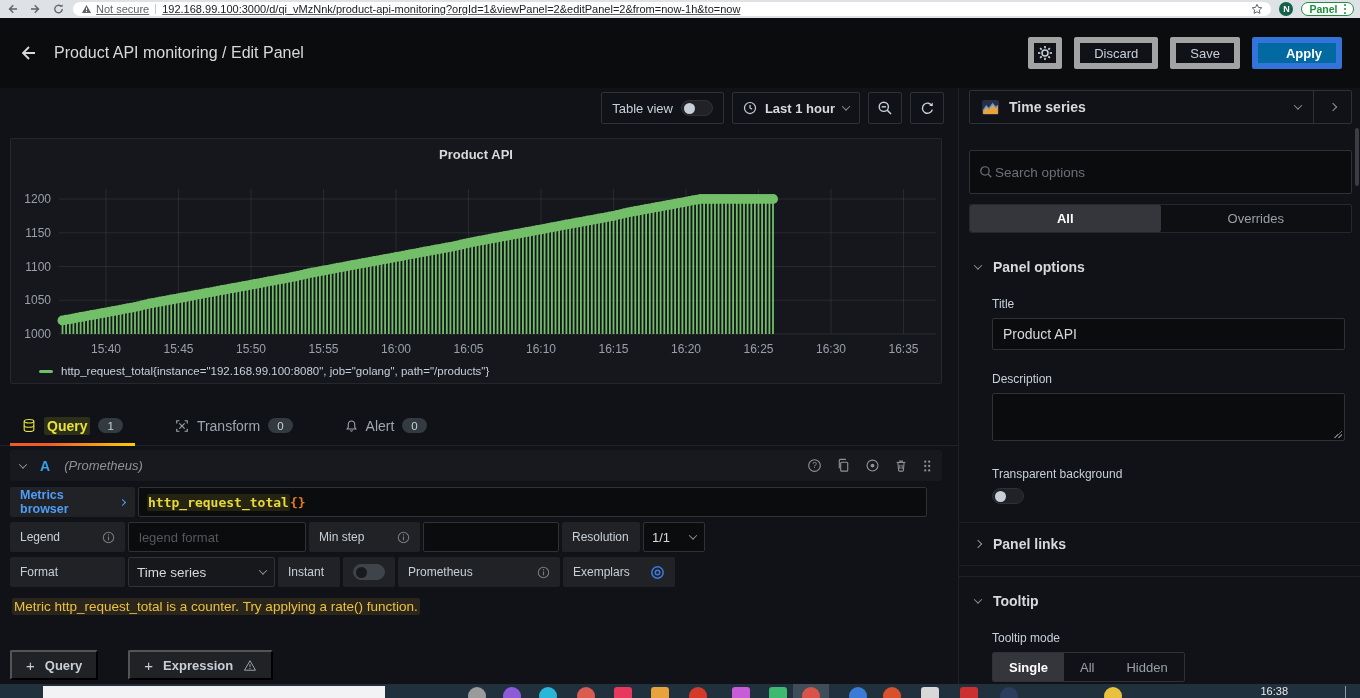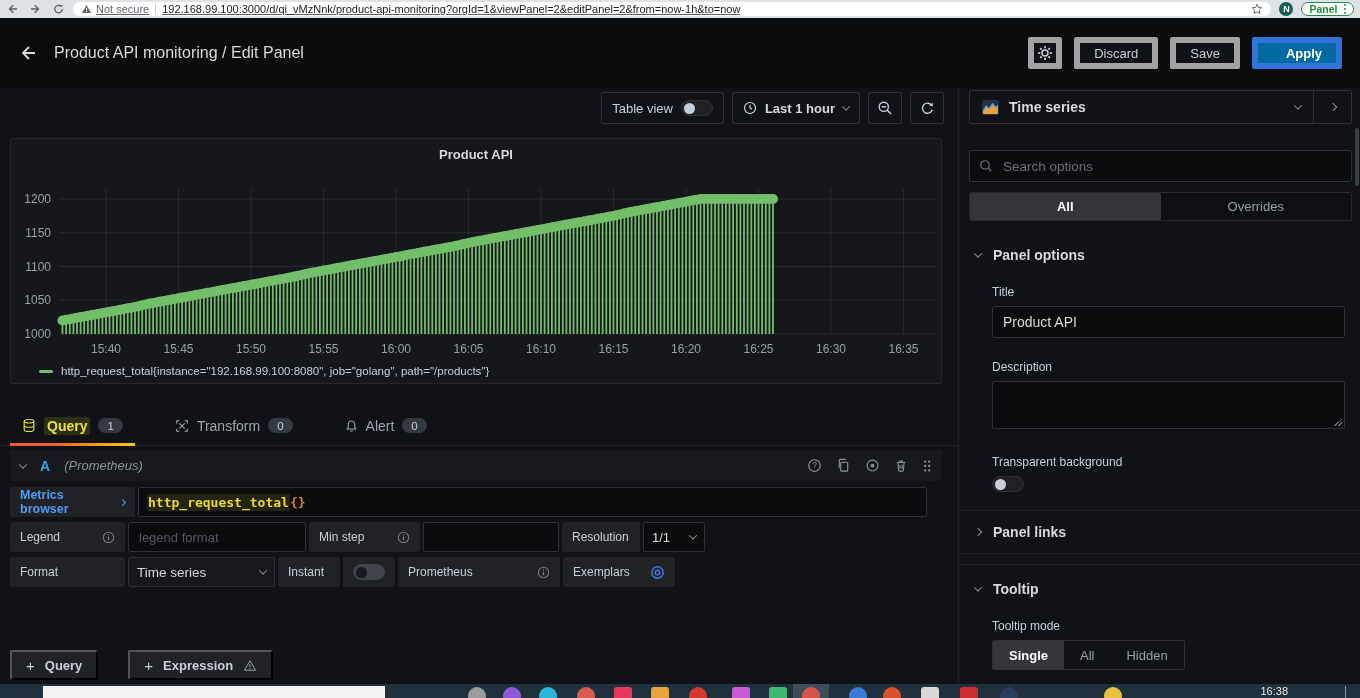"Search options" .search-box { gap: 8px -> 0; height: 32px -> 44px }
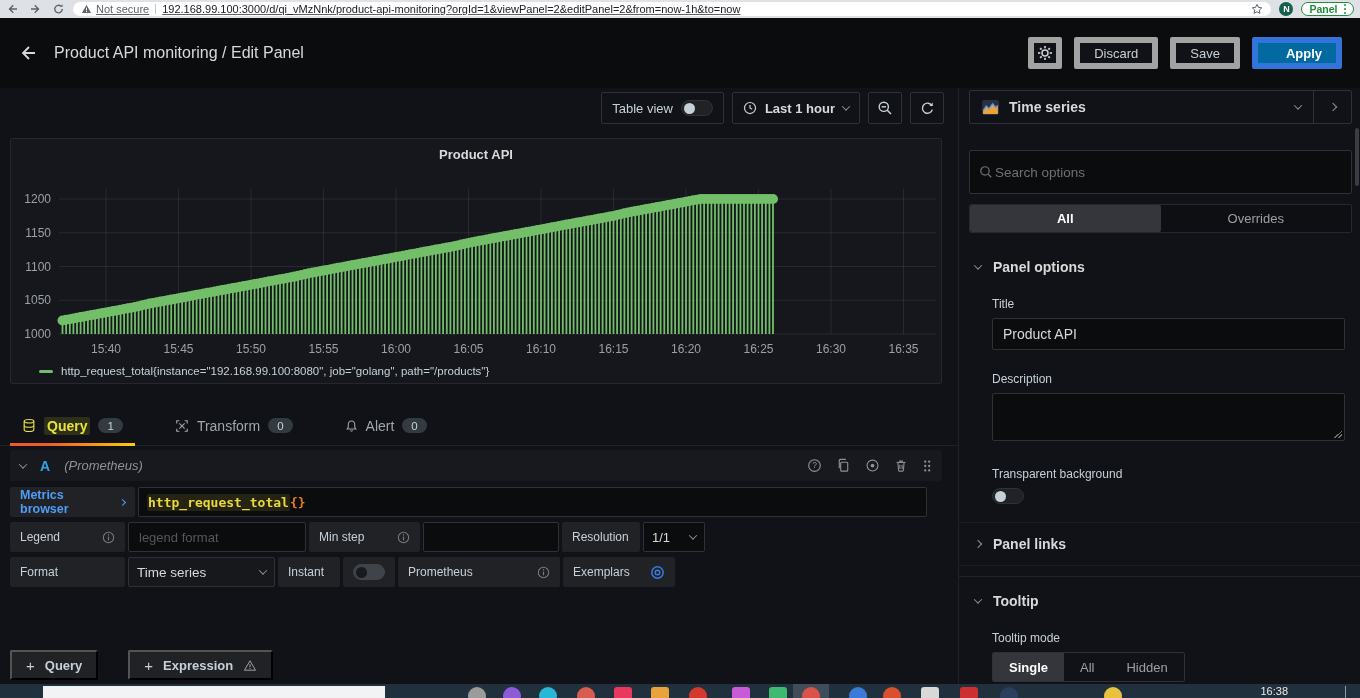"Metric http_request_total is a counter." div.warning-line { html: none -> <div> <span>Metric http_request_total is a counter. Try applying a rate() function.</span> </div> }
